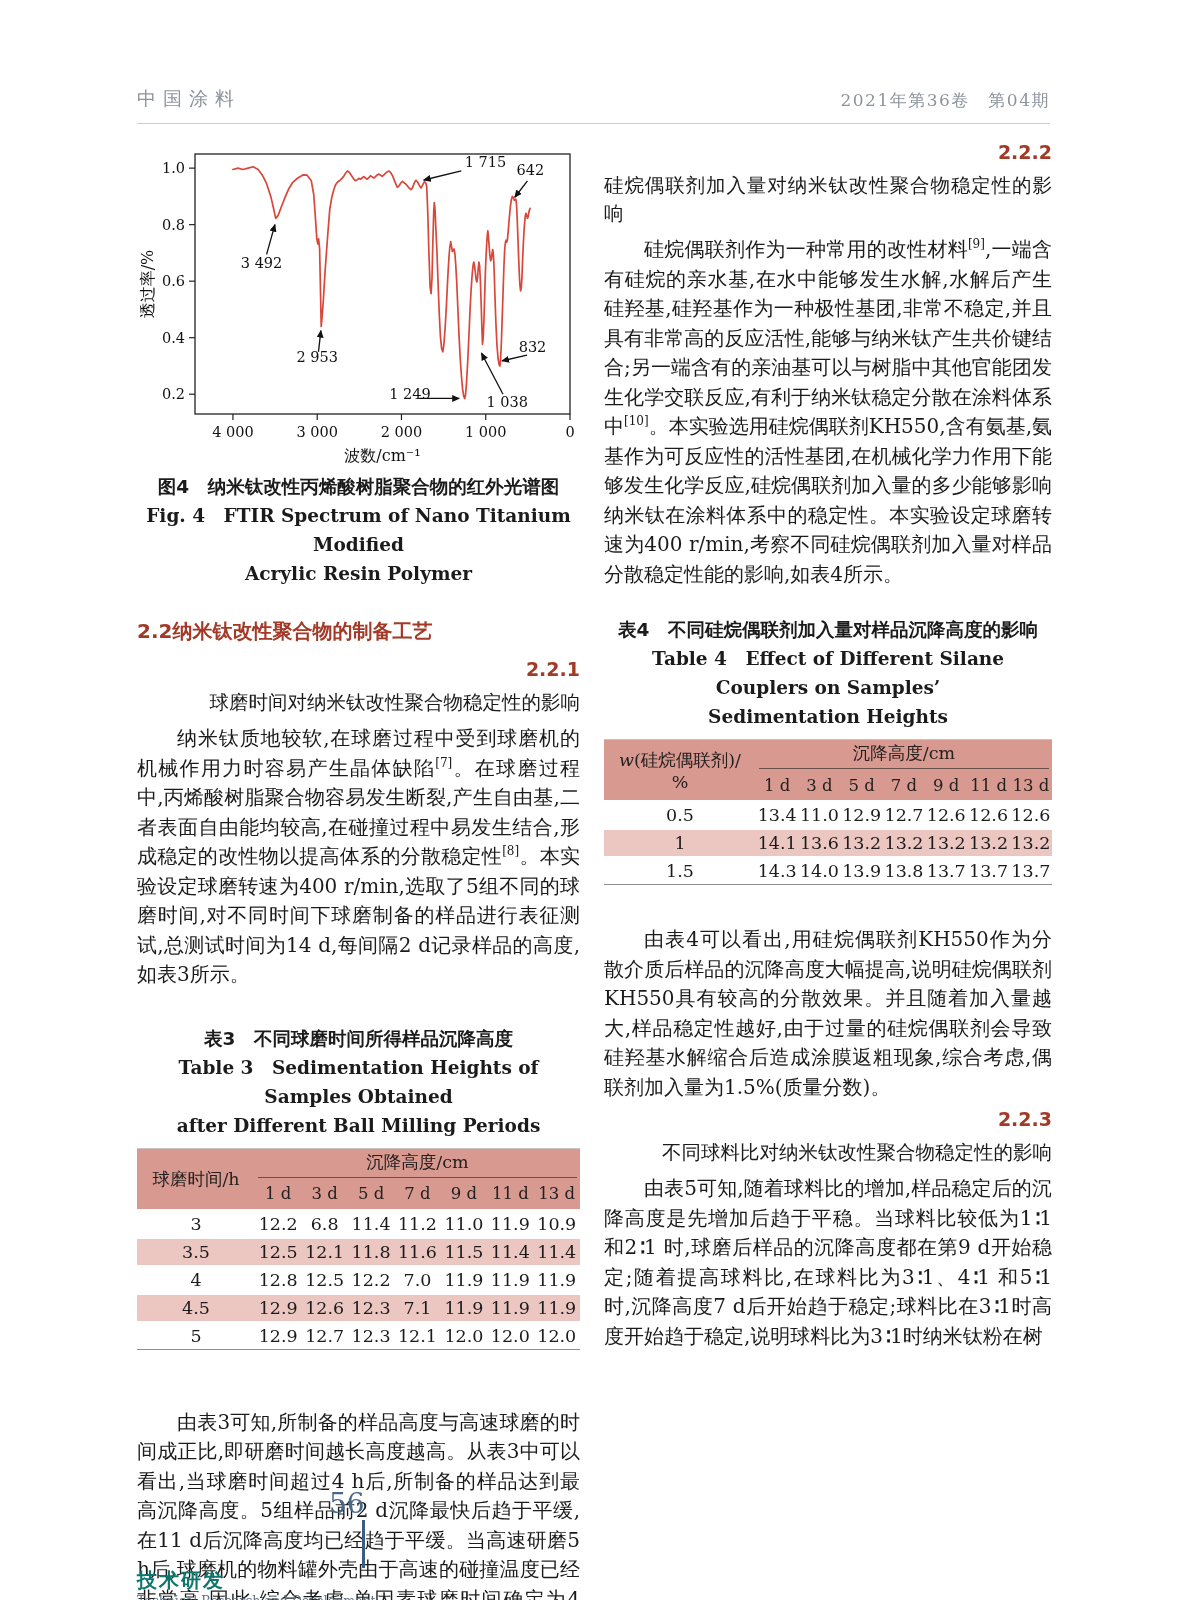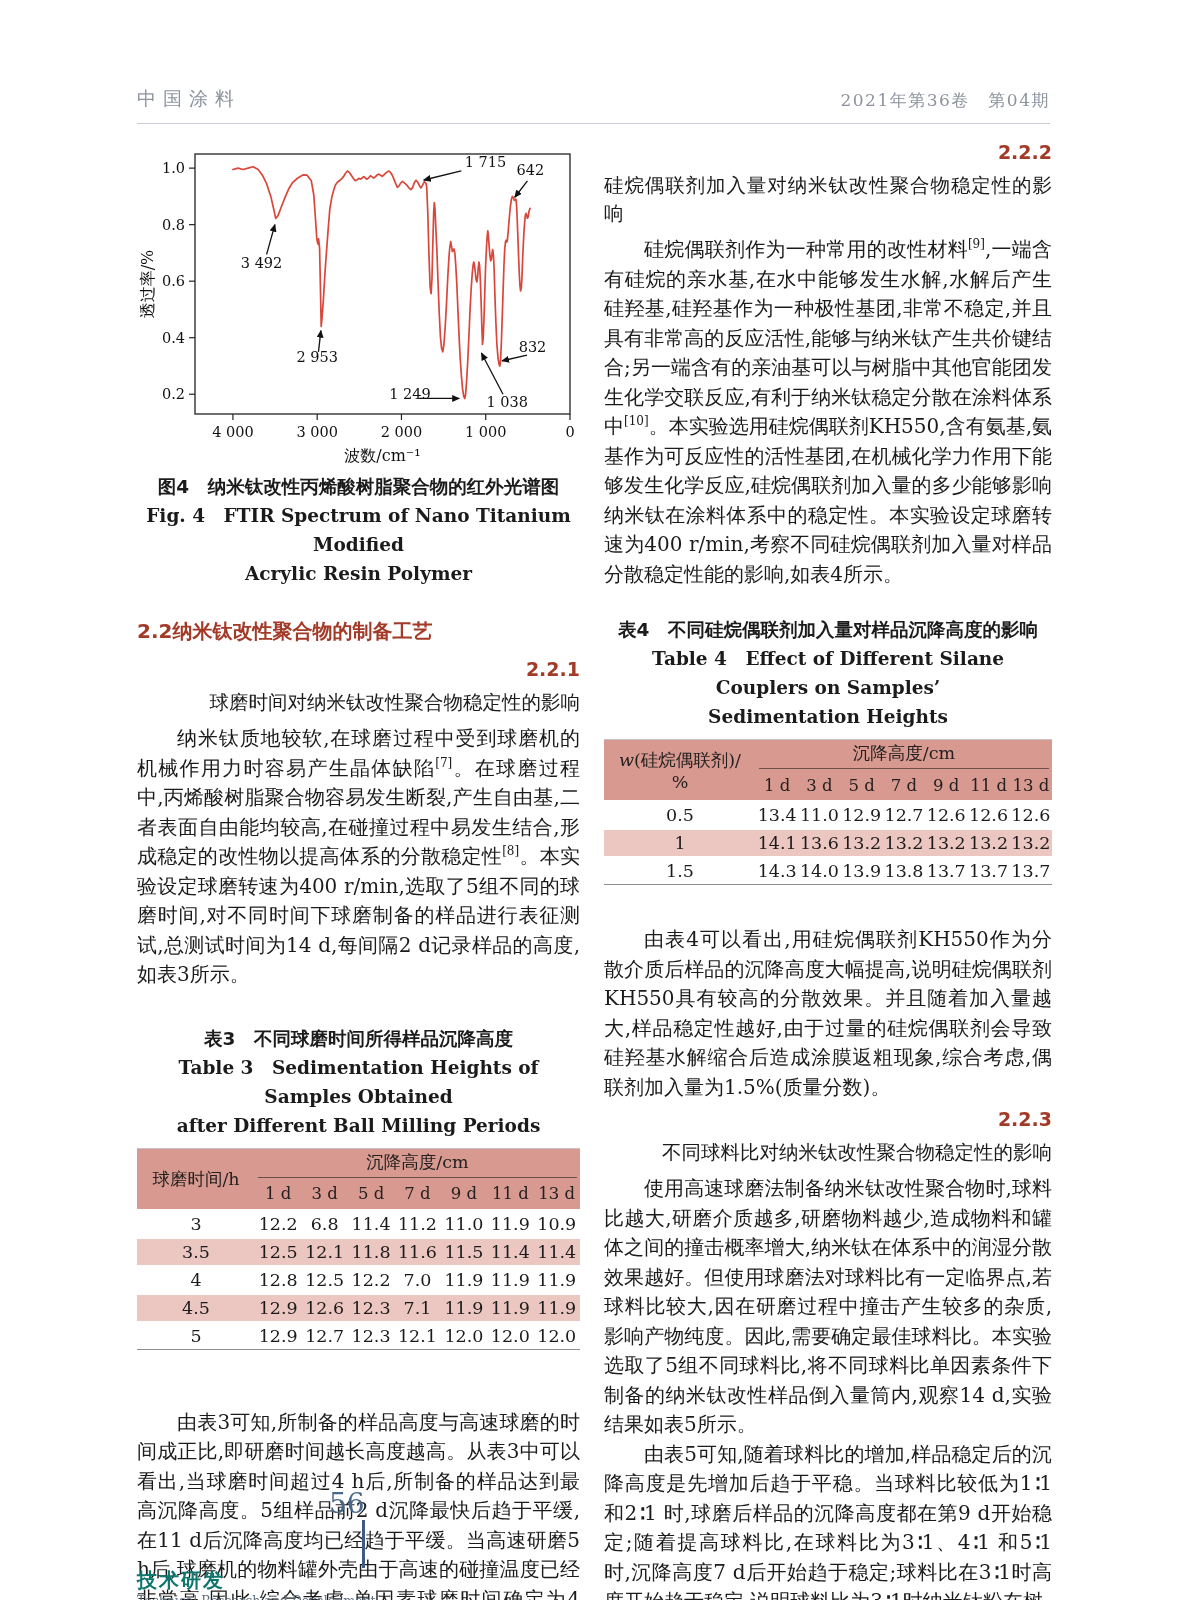"使用高速球磨法制备纳米钛改性聚合物时,球料比越大,研磨介质越多,研磨物料越少,造" p.body { html: <p>使用高速球磨法制备纳米钛改性聚合物时,球料比越大,研磨介质越多,研磨物料越少,造成物料和罐体之间的撞击概率增大,纳米钛在体系中的润湿分散效果越好。但使用球磨法对球料比有一定临界点,若球料比较大,因在研磨过程中撞击产生较多的杂质,影响产物纯度。因此,需要确定最佳球料比。本实验选取了5组不同球料比,将不同球料比单因素条件下制备的纳米钛改性样品倒入量筒内,观察14 d,实验结果如表5所示。</p> -> none }
